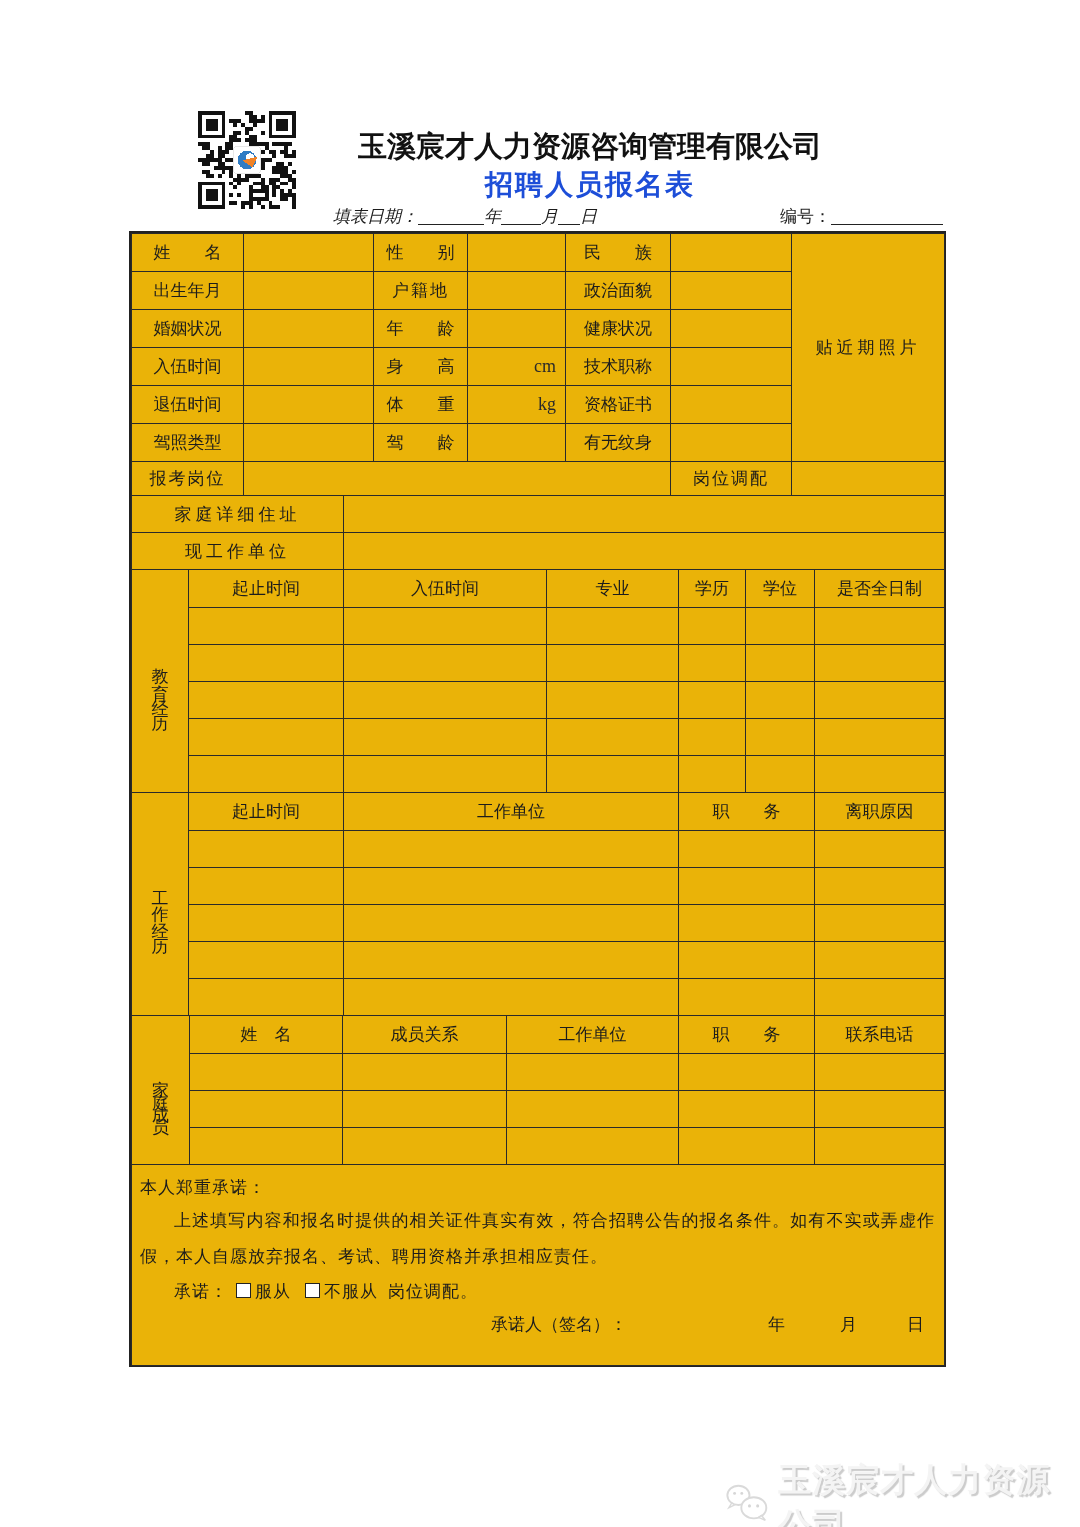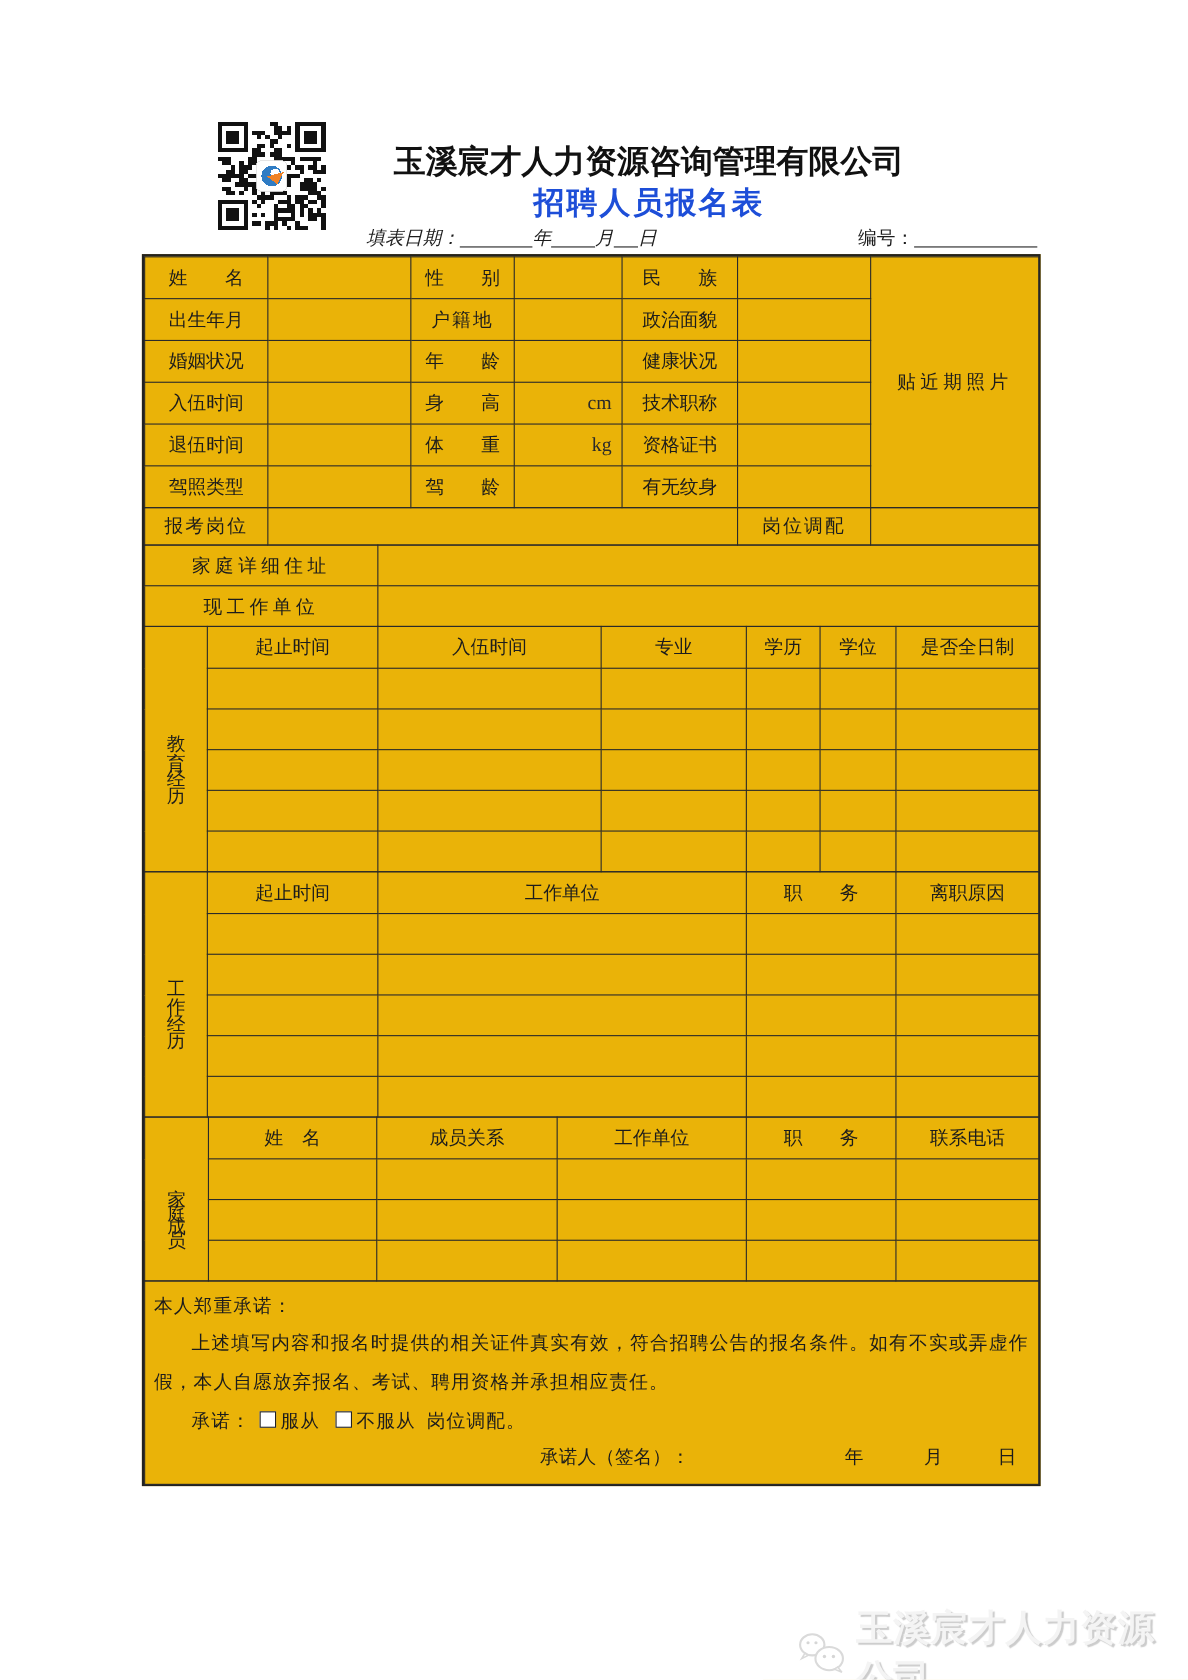"本人郑重承诺：" .commitTd { padding: 8px 10px 4px 8px -> 8px 10px 20px 8px }
